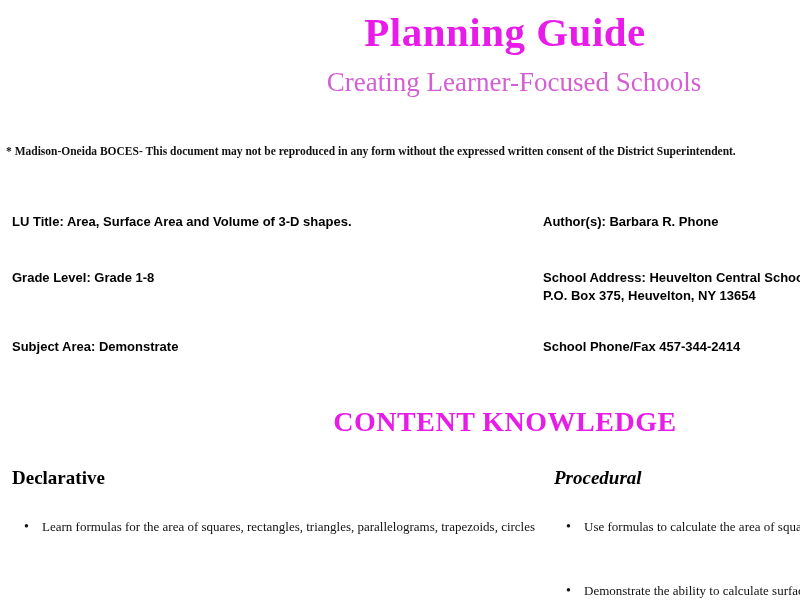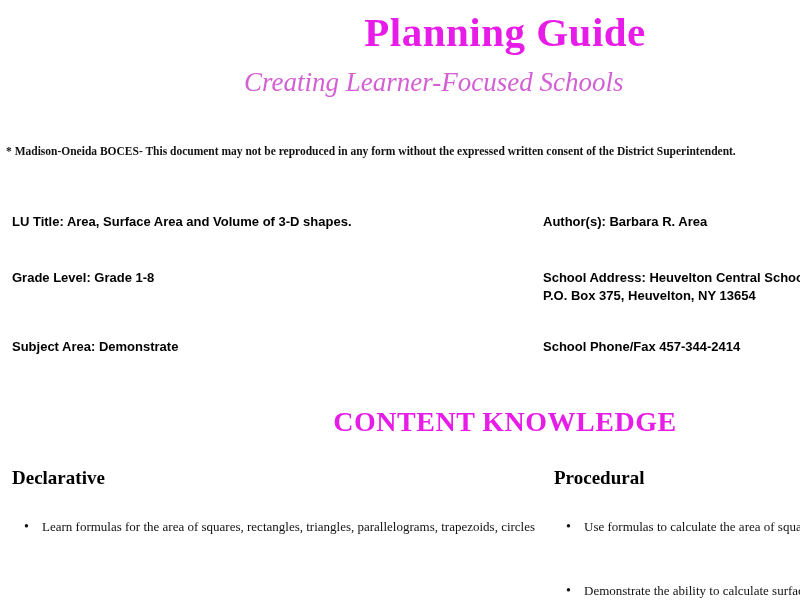"Creating Learner-Focused Schools" .doc-subtitle { font-style: italic -> none; left: 244px -> 264px; text-align: left -> center }
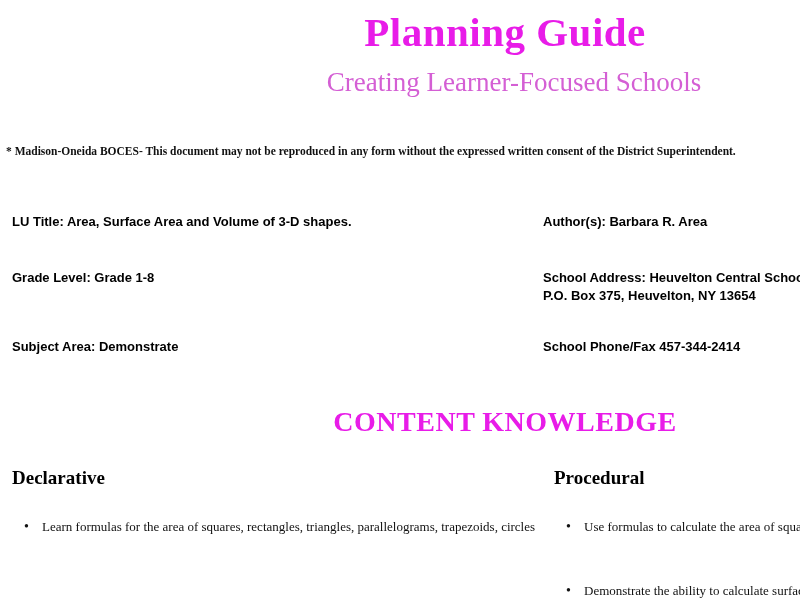"Author(s): Barbara R. Area" div.meta-right { text: Area -> Phone }
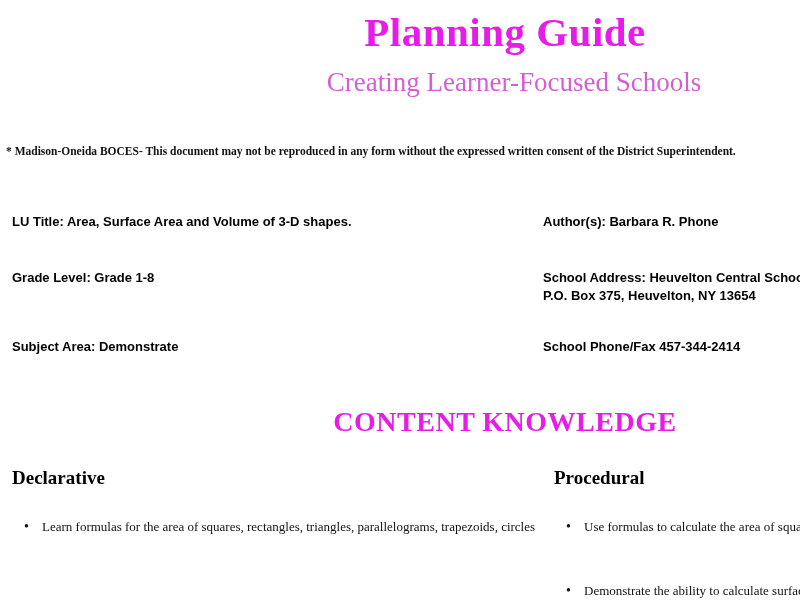"Procedural" .col-heading.right { font-style: none -> italic }
